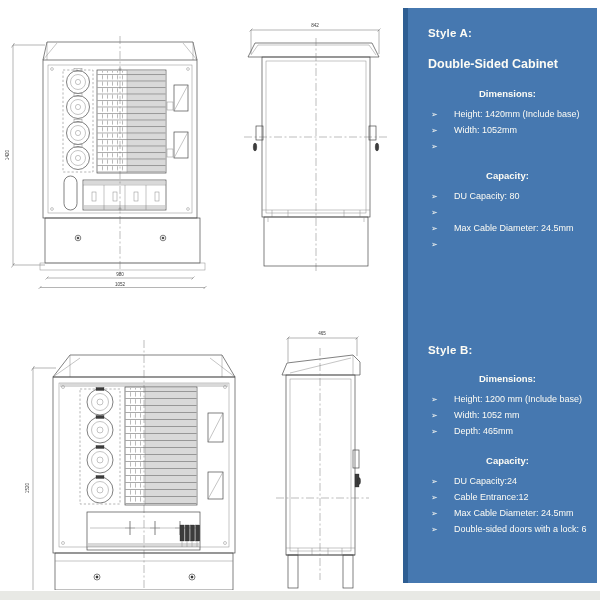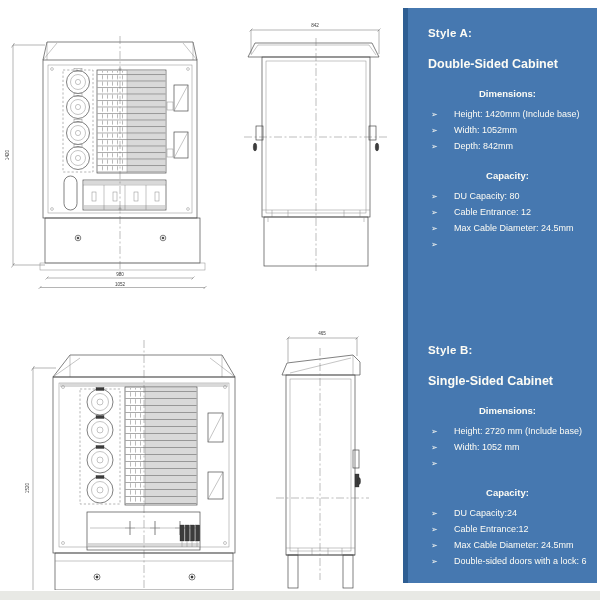"Depth: 842mm" span.txt { html: <span>Depth: 842mm</span> -> none }
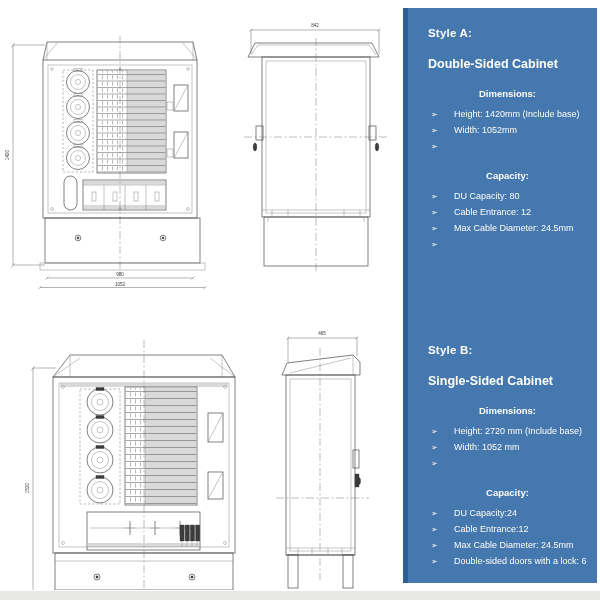"Cable Entrance: 12" span.txt { html: <span>Cable Entrance: 12</span> -> none }
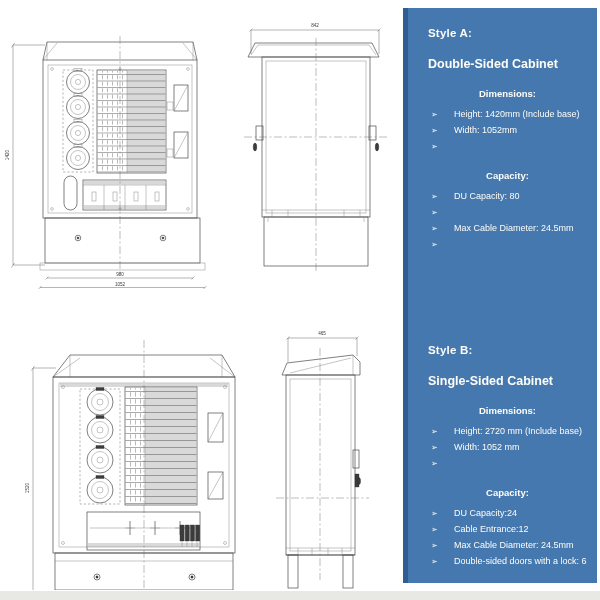"Single-Sided Cabinet" div.cab-title { html: <div>Single-Sided Cabinet</div> -> none }
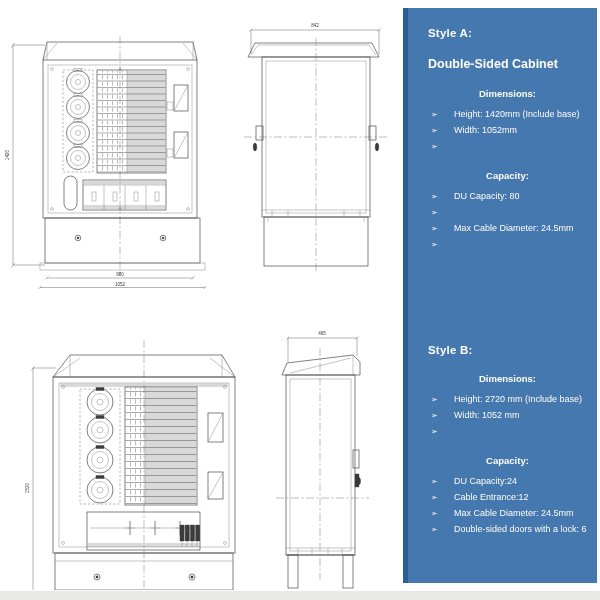"Height: 2720 mm (Include base)" span.txt { text: 2720 -> 1200 }
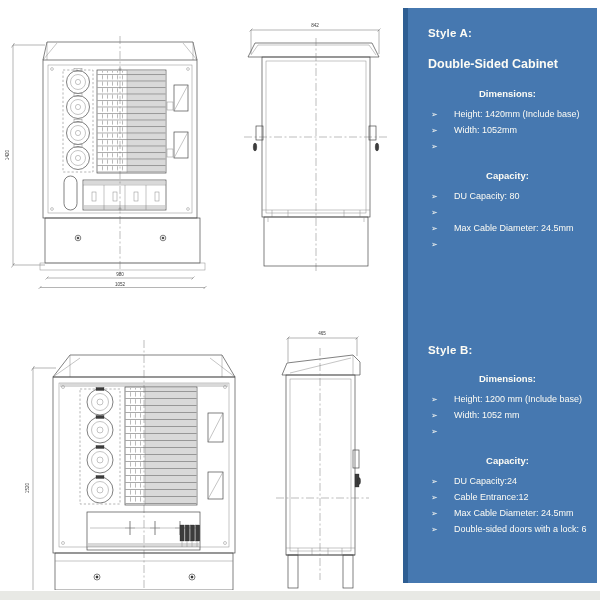"Depth: 465mm" span.txt { html: none -> <span>Depth: 465mm</span> }
